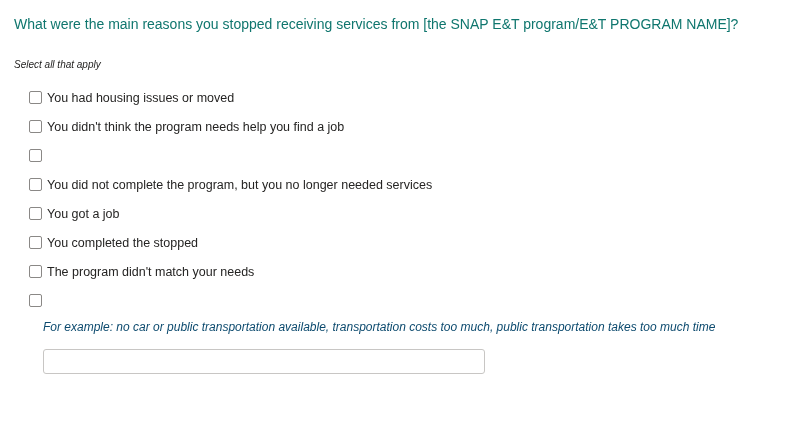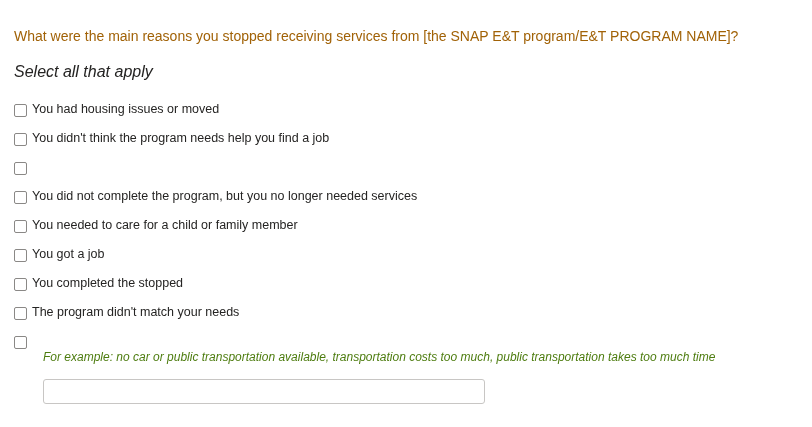"What were the main reasons" .q-title { color: #a16207 -> #0f766e; margin-top: 12px -> none }
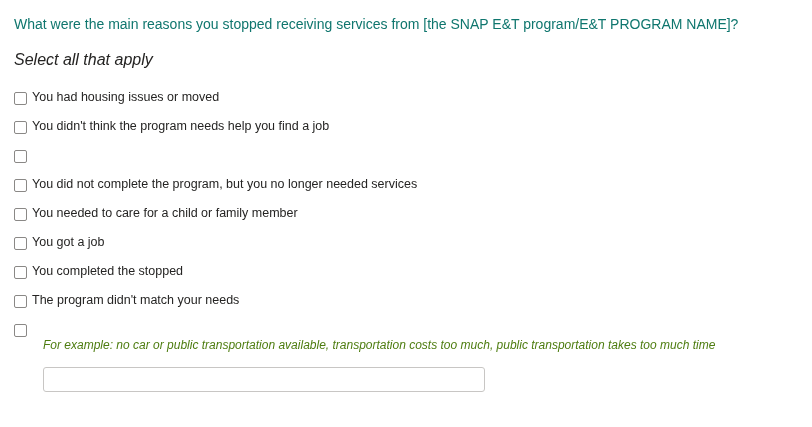"Select all that apply" .q-instruction { font-size: 16px -> 10px; margin-top: 17px -> 25px }
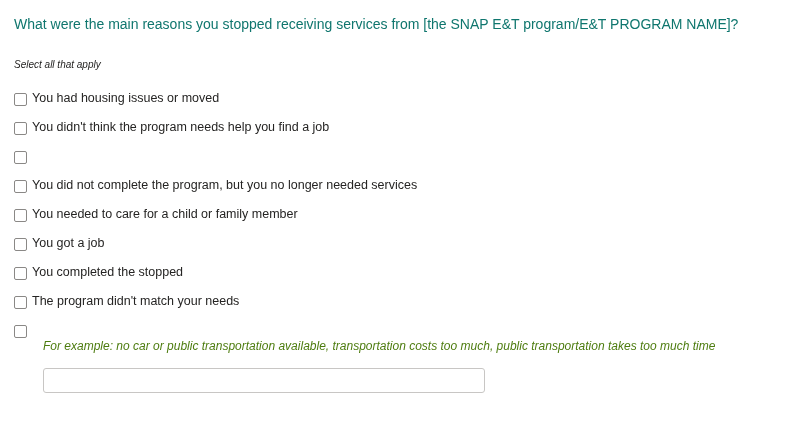"You had housing issues or" .opt-row { align-items: flex-end -> flex-start; margin-left: 0 -> 15px }
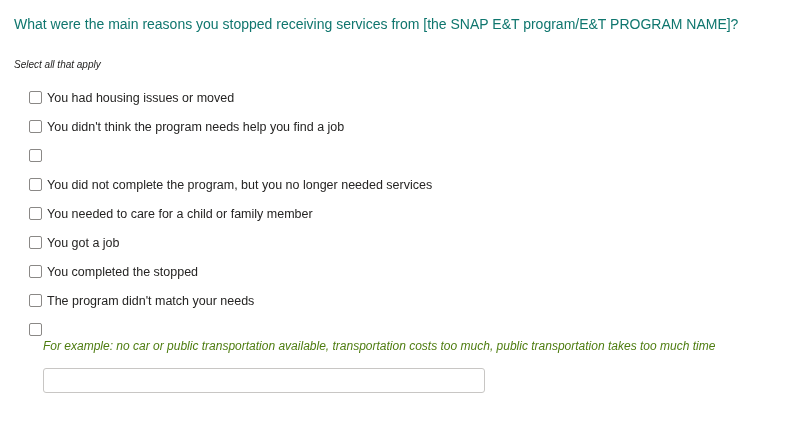"You needed to care for" div.opt-row { html: <div> <span></span> <span>You needed to care for a child or family member</span> </div> -> none }
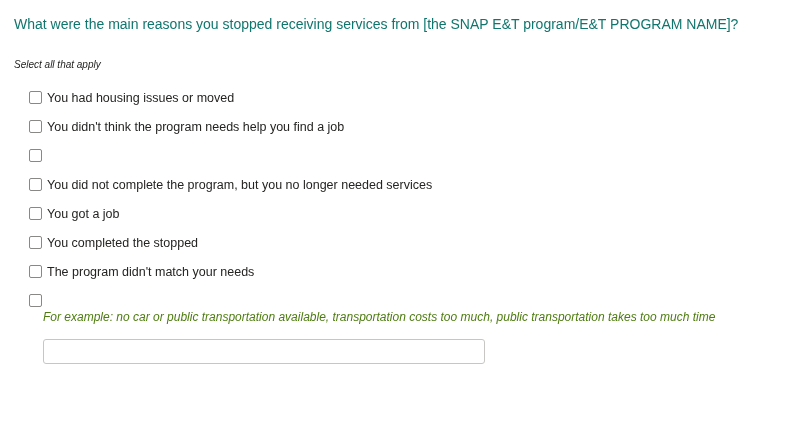"For example: no car or" .opt-note { color: #4d7c0f -> #0c4a6e; margin-top: 1px -> 11px }
